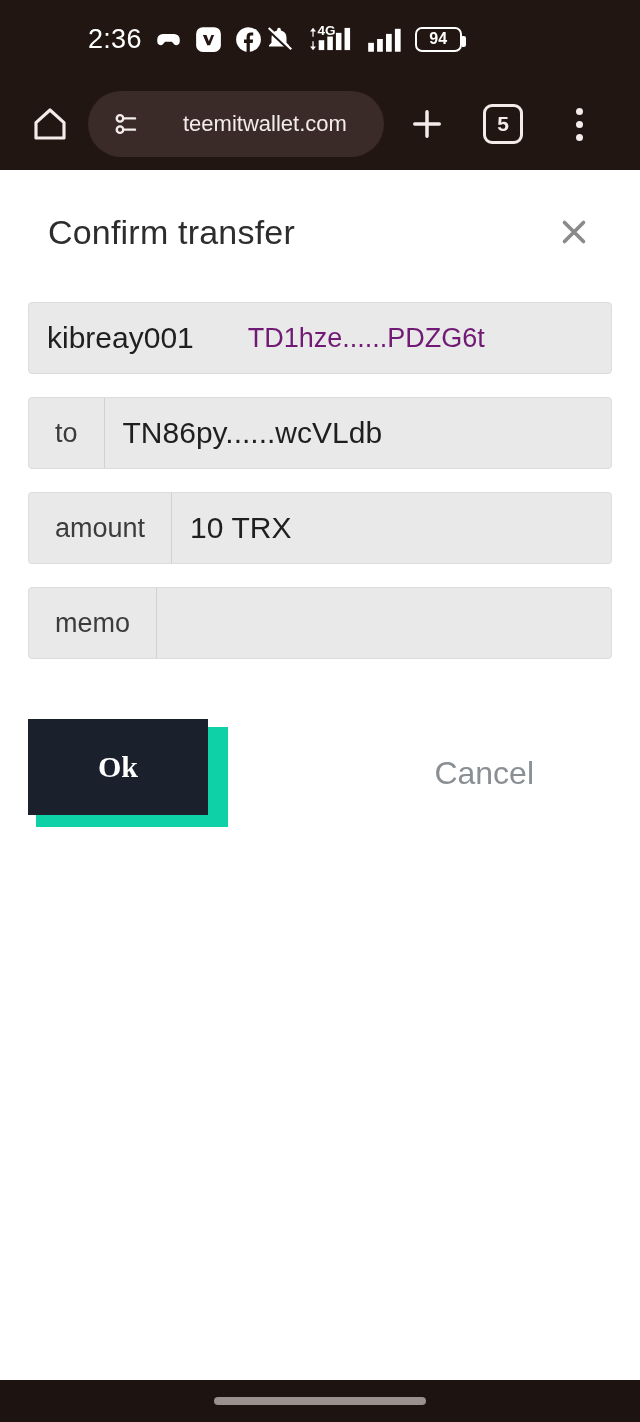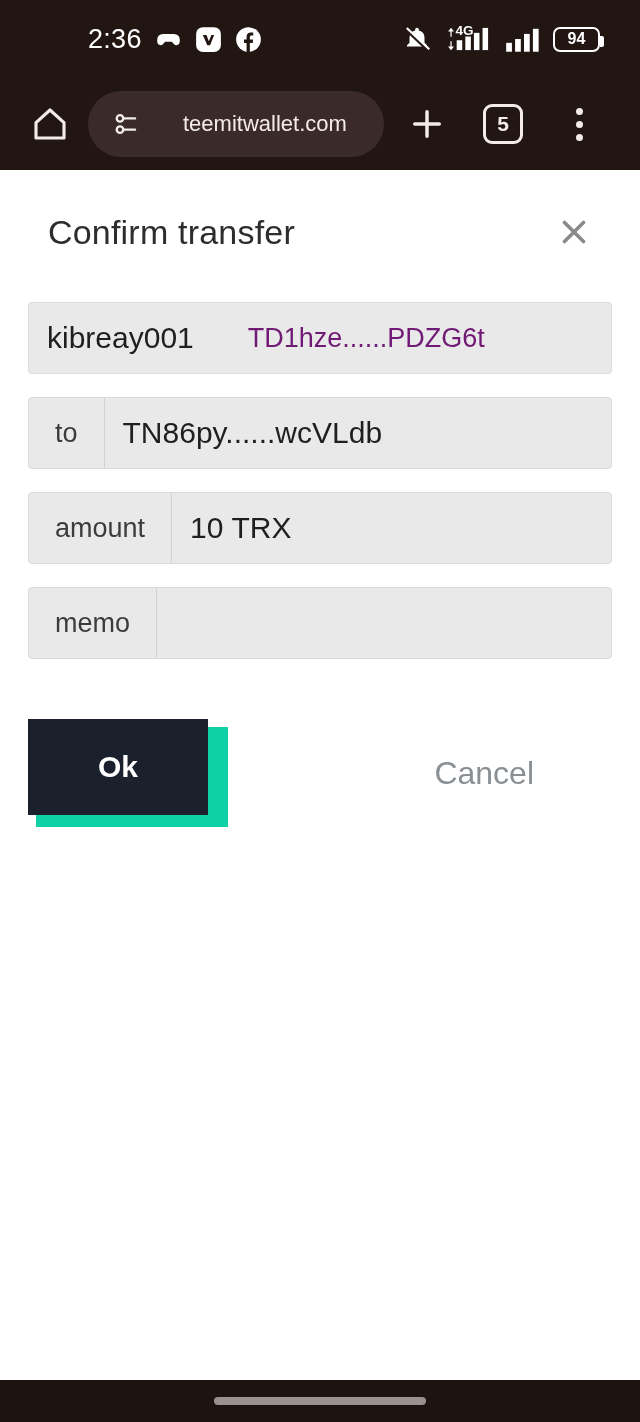"2:36" .statusbar { justify-content: space-between -> none; padding: 0 40px 0 0 -> 0 26px 0 0 }
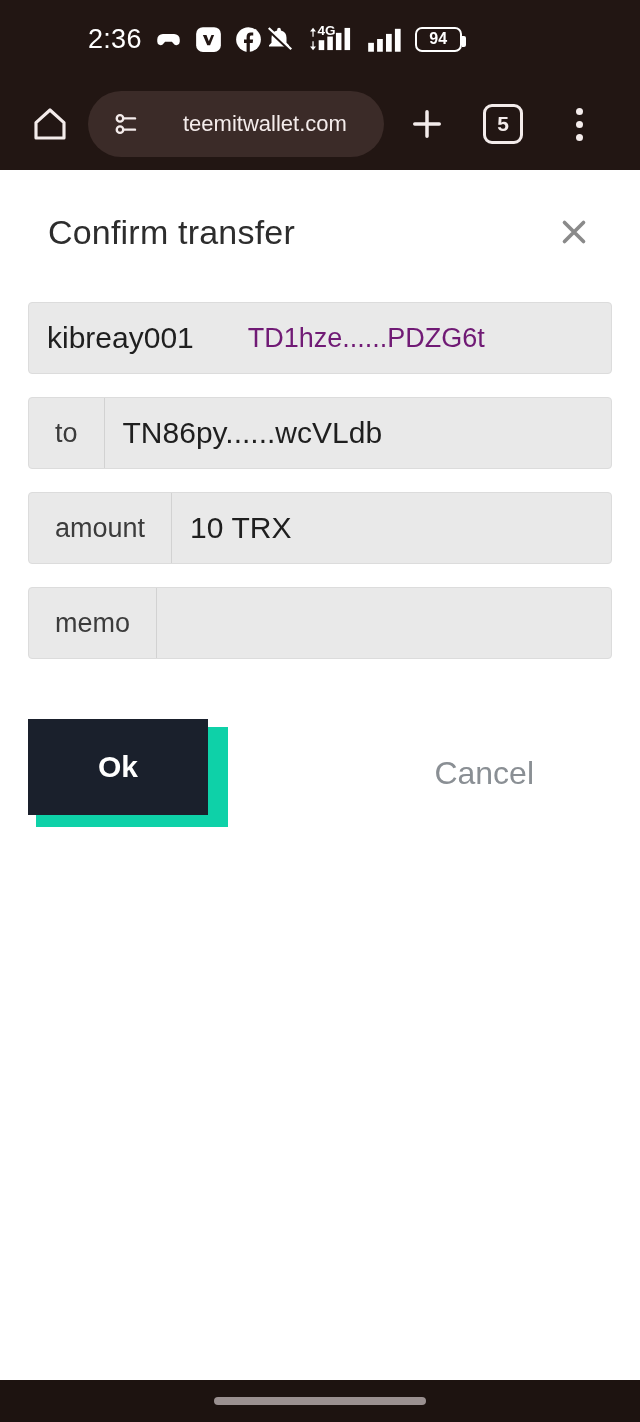"Ok" .ok-btn { font-family: Liberation Sans, sans-serif -> Liberation Serif, serif }
